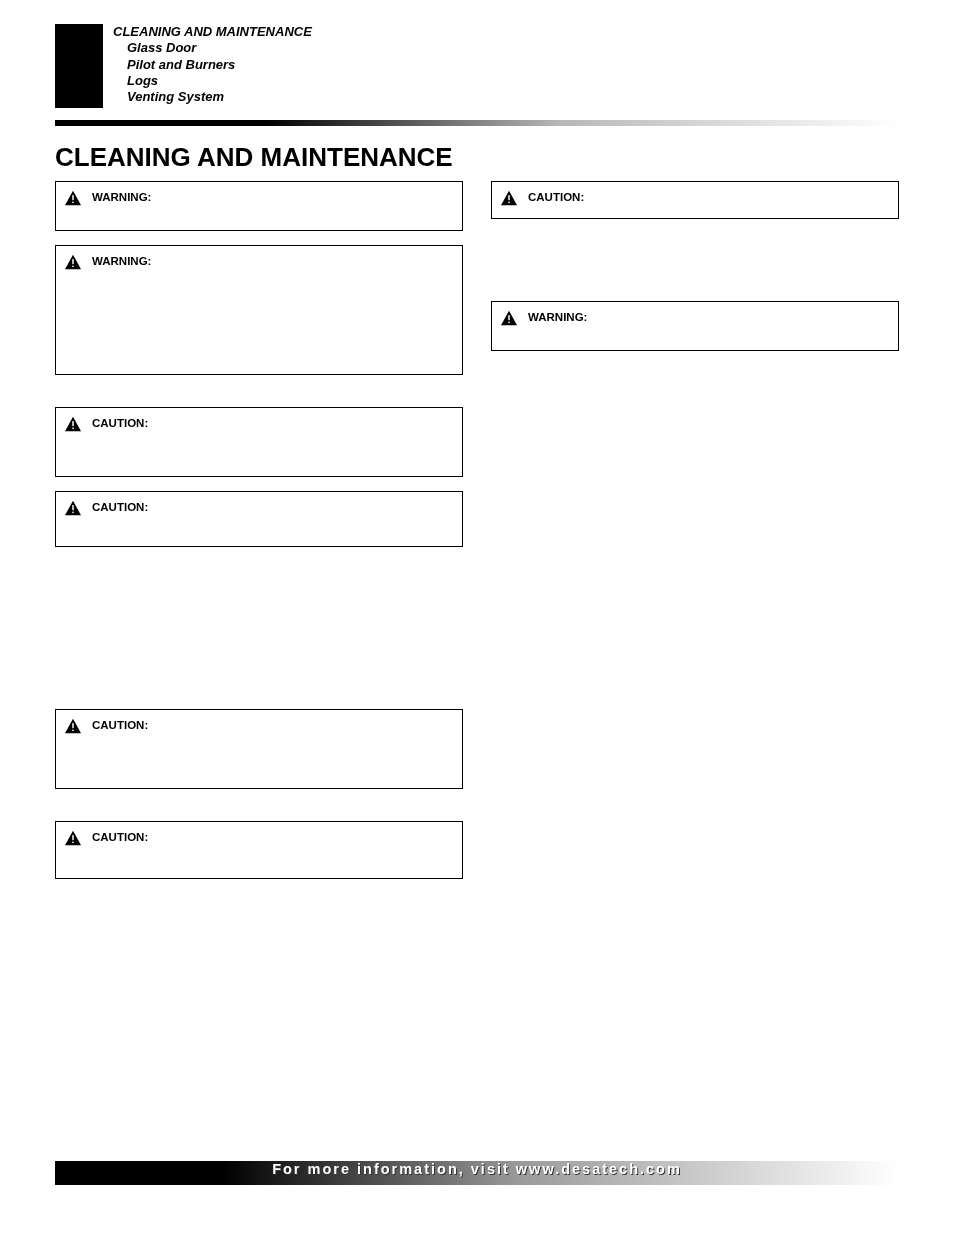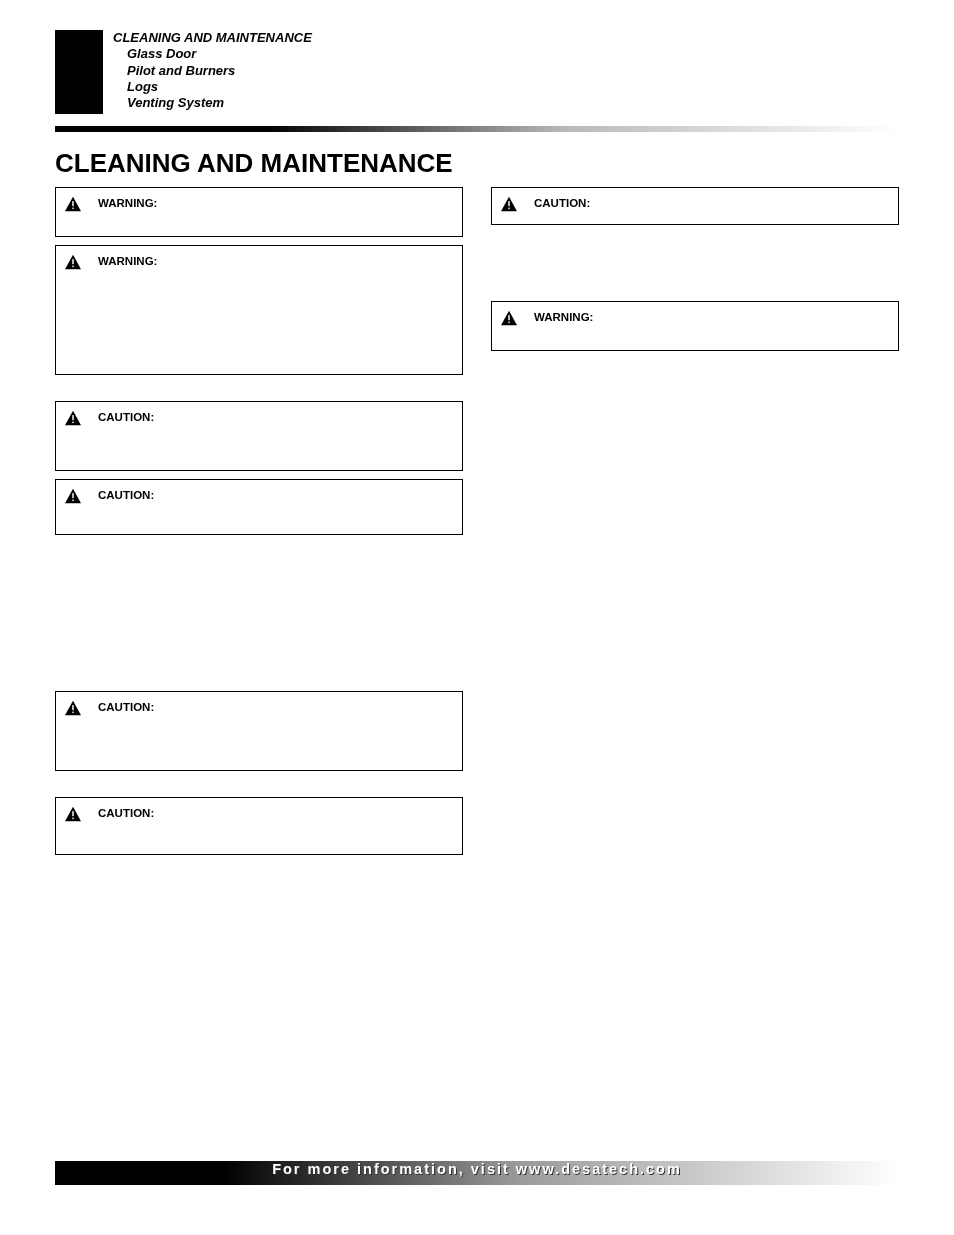"CLEANING AND MAINTENANCE" .page { padding: 30px 55px 0 55px -> 24px 55px 0 55px }
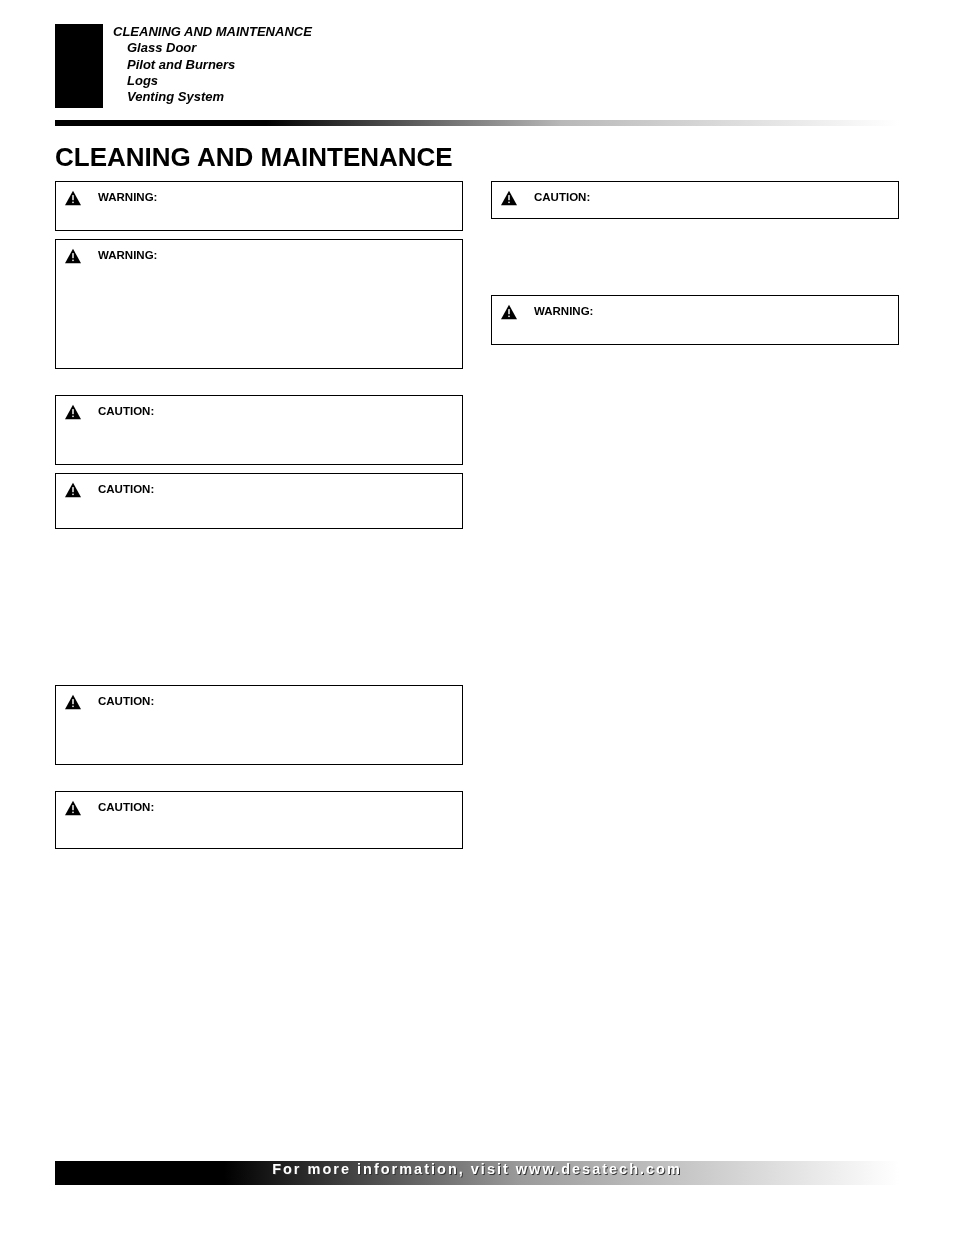"WARNING:" .box { gap: 16px -> 10px; margin-bottom: 8px -> 14px }
